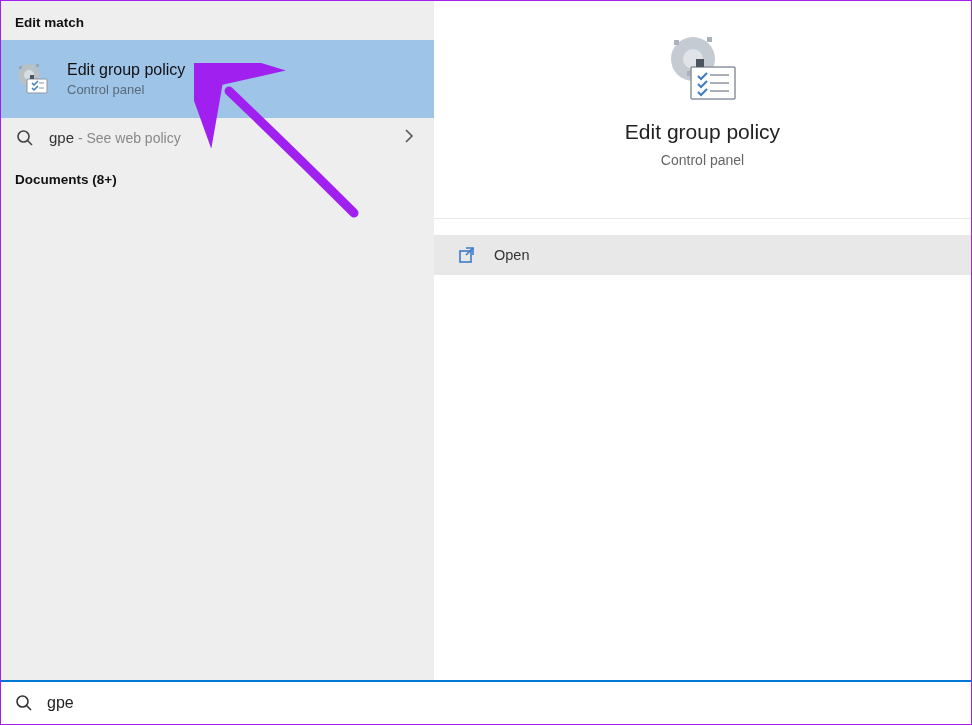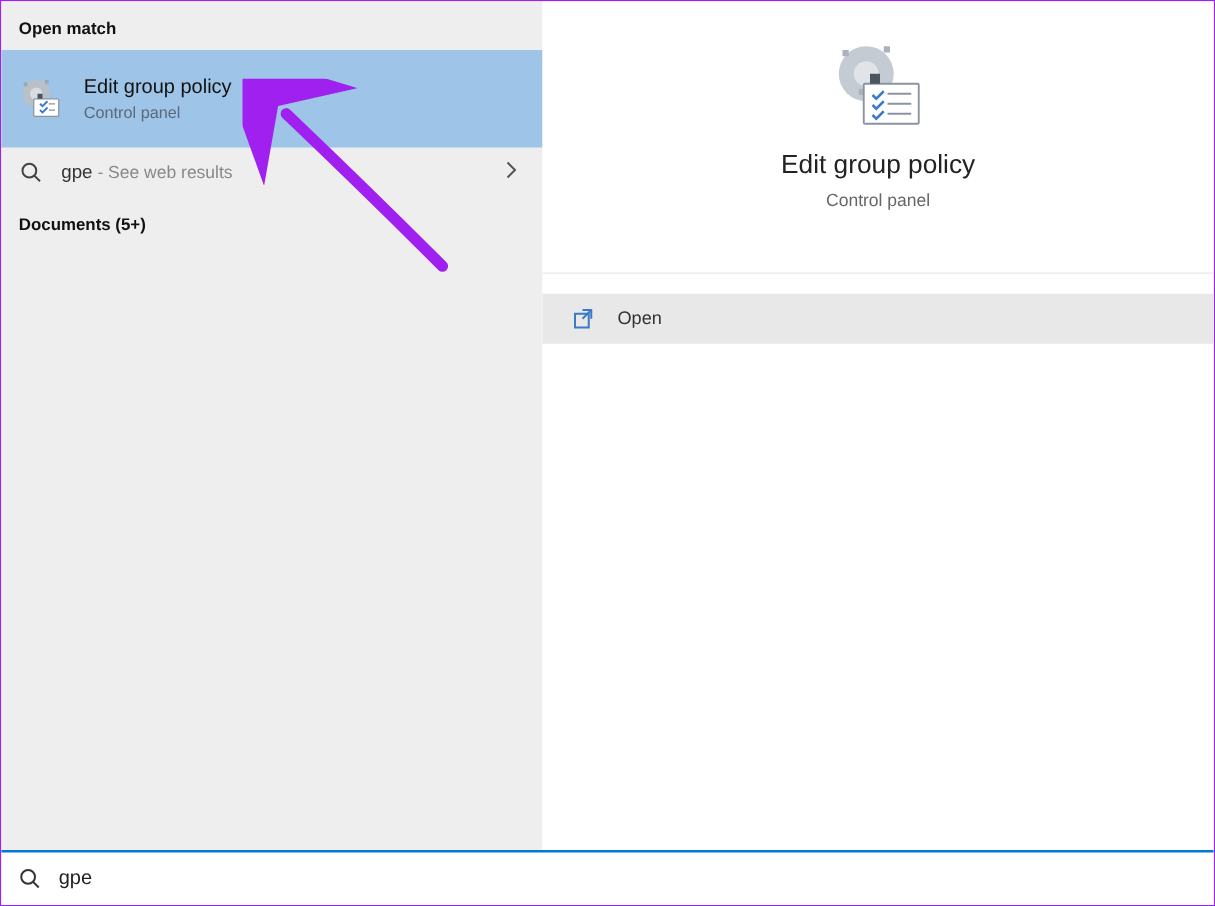"Open match" div.section-header { text: Open -> Edit }
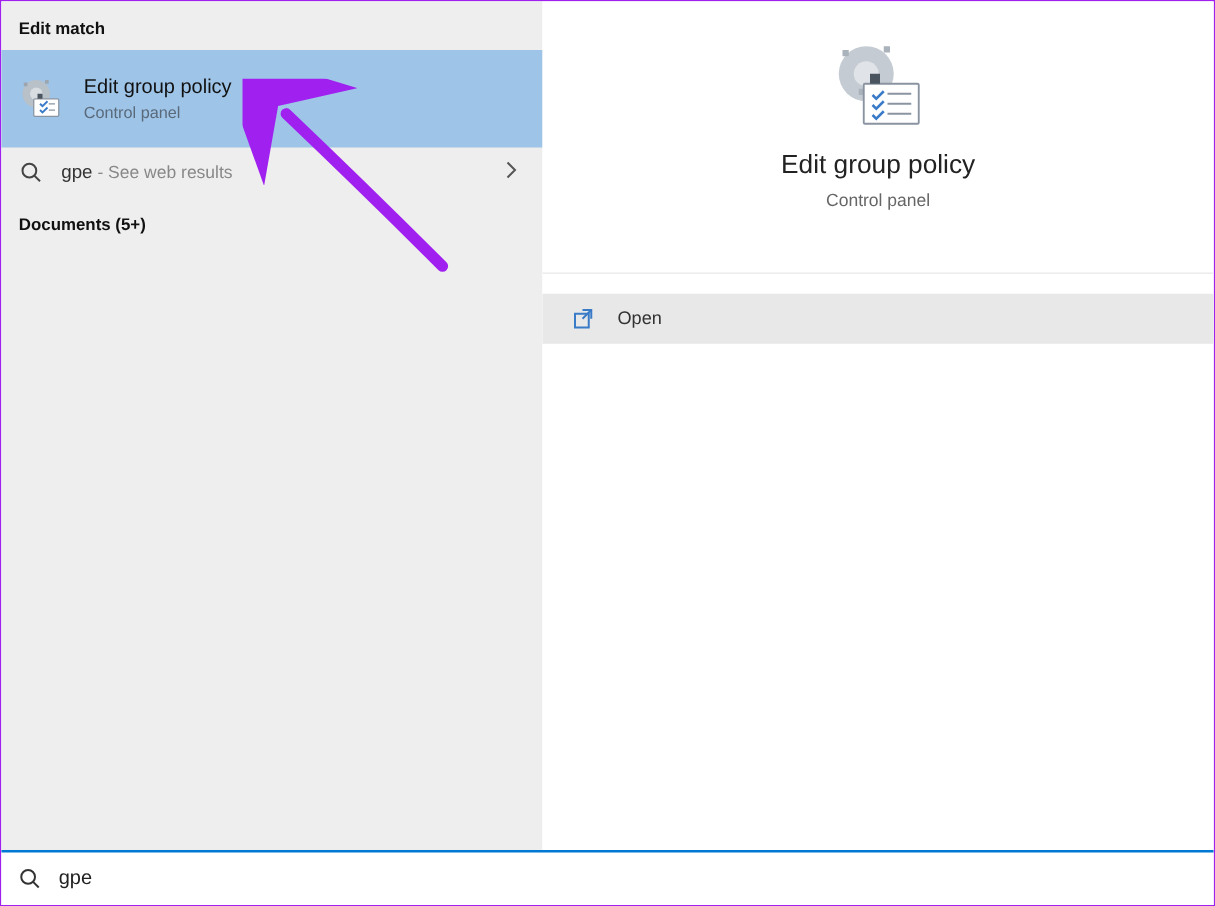"- See web results" span.web-hint { text: results -> policy }
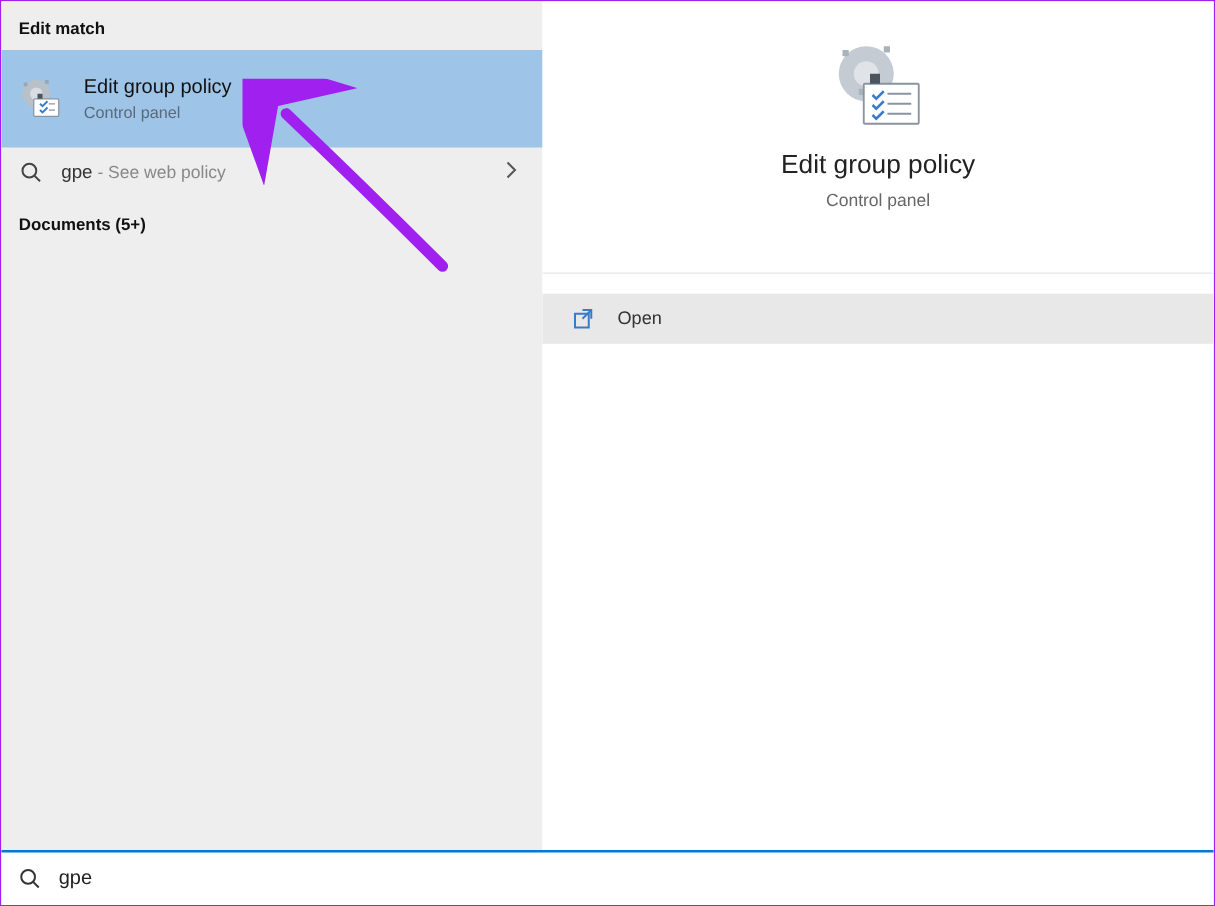"Documents (5+)" div.section-header { text: 5+ -> 8+ }
